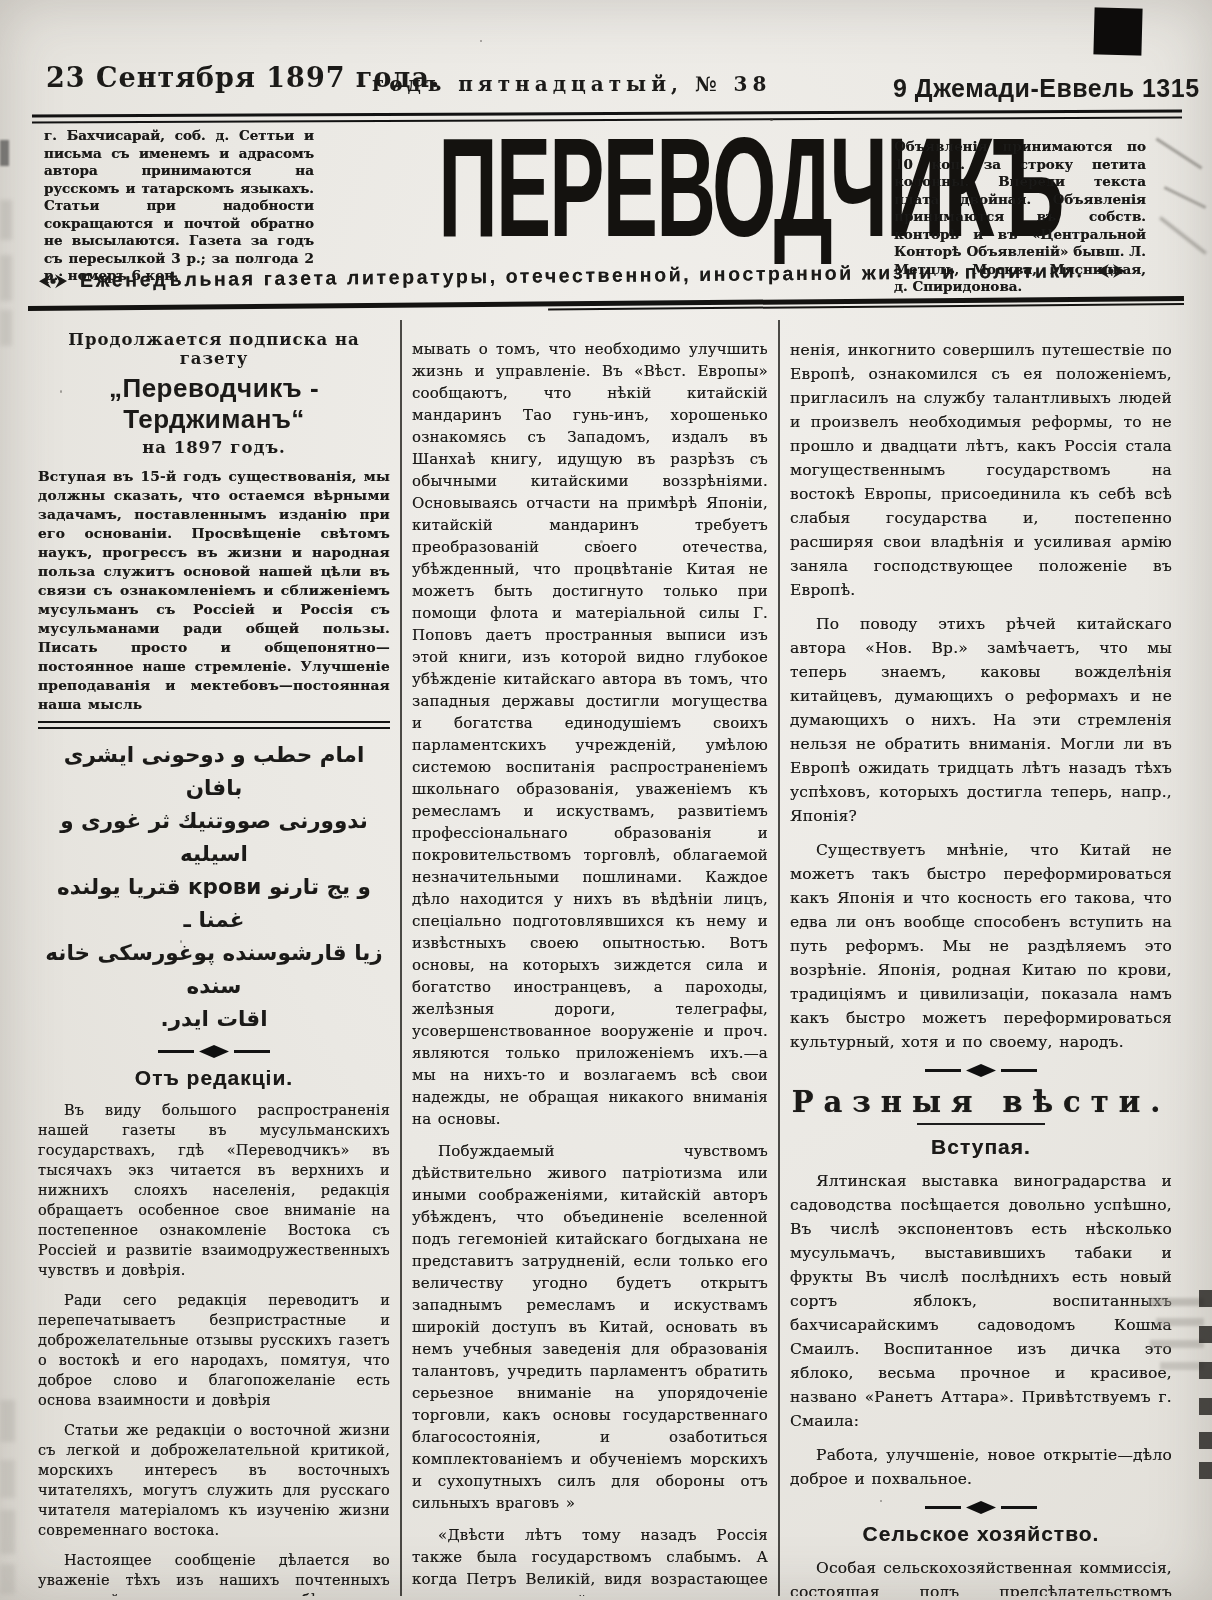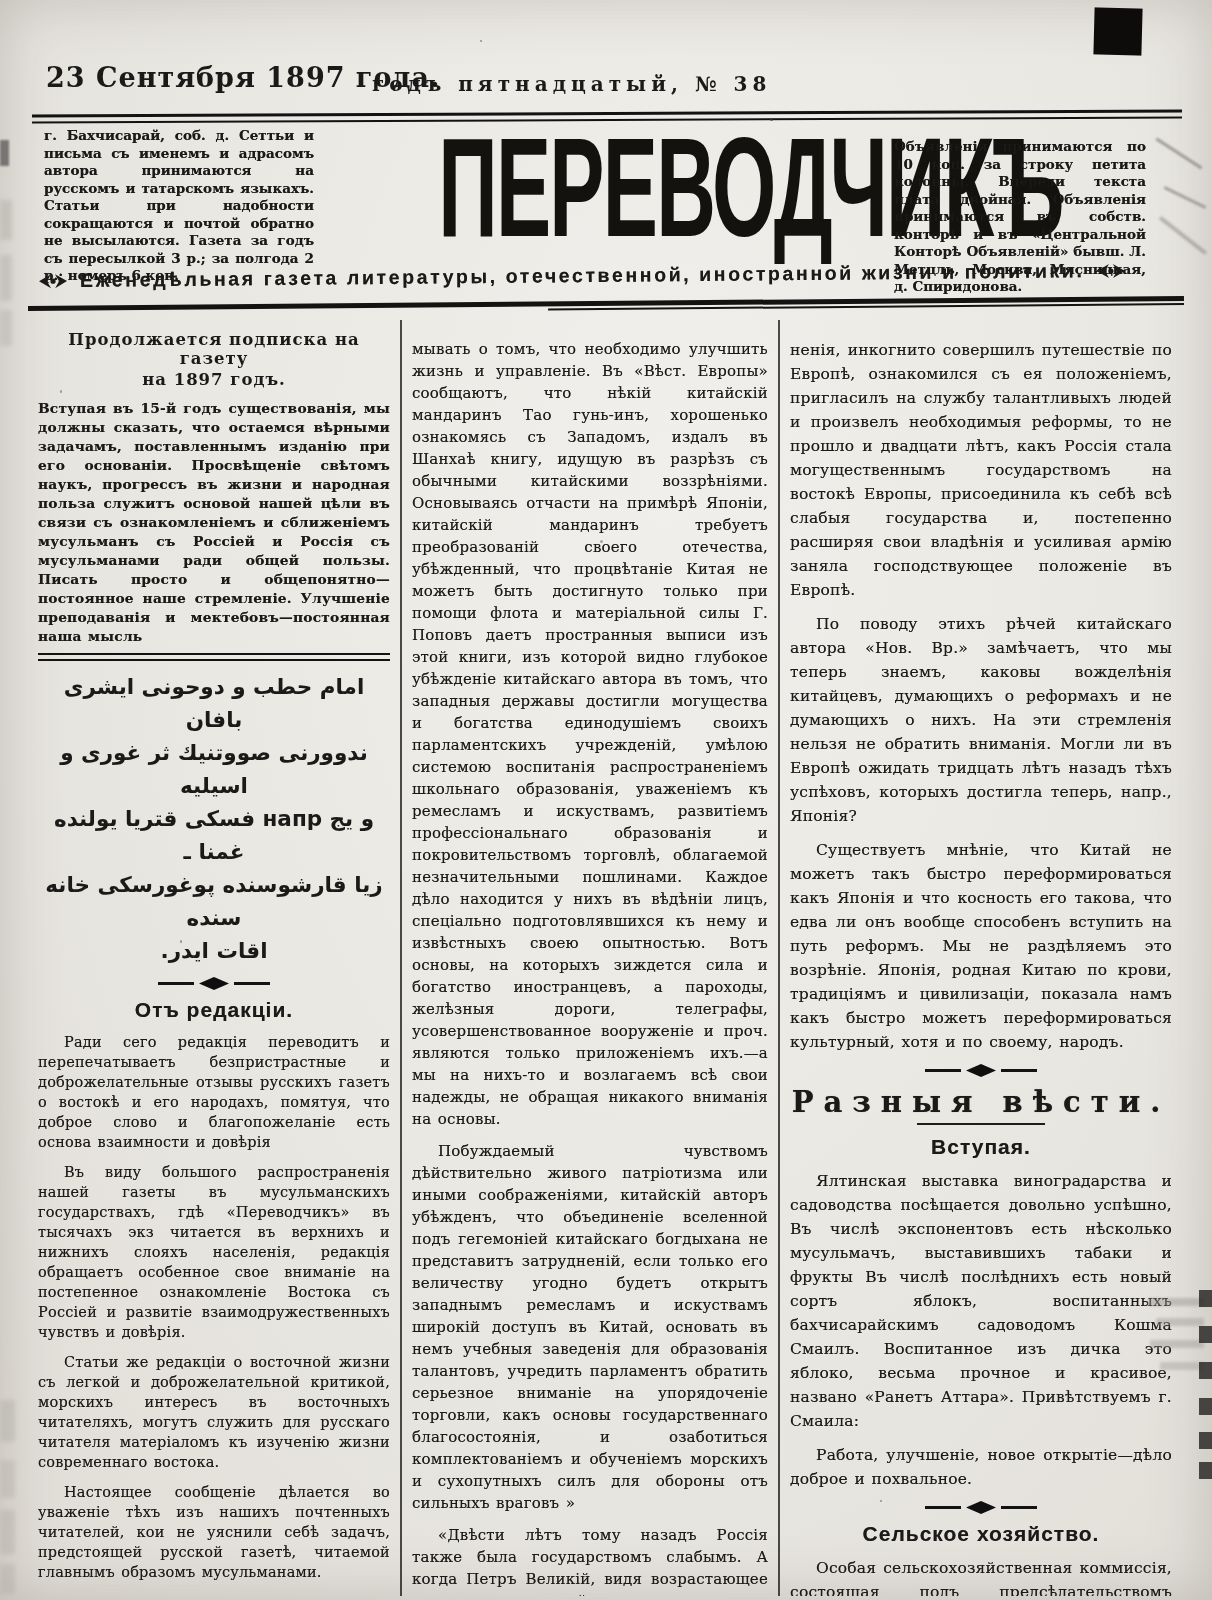"9 Джемади-Еввель 1315" div.date-right { html: none -> <div>9 Джемади-Еввель 1315</div> }
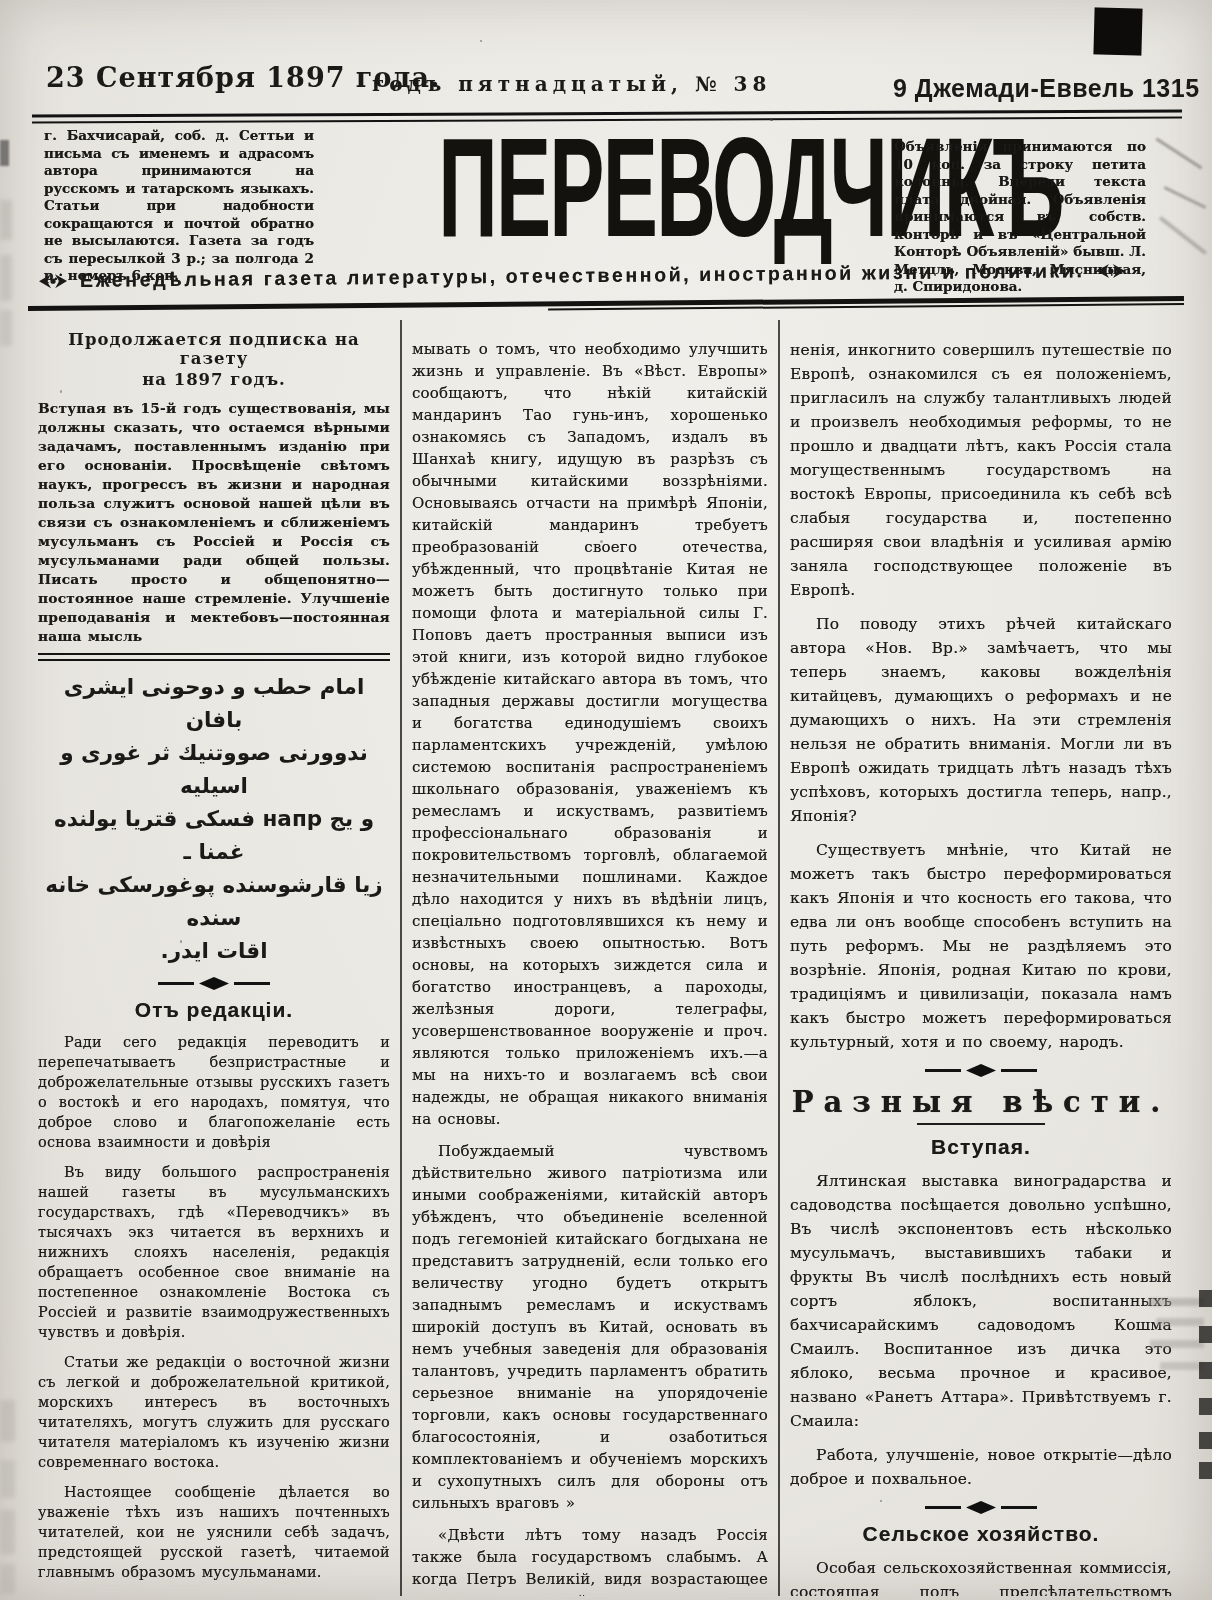"„Переводчикъ - Терджиманъ“" div.big-title { html: none -> <div>„Переводчикъ - Терджиманъ“</div> }
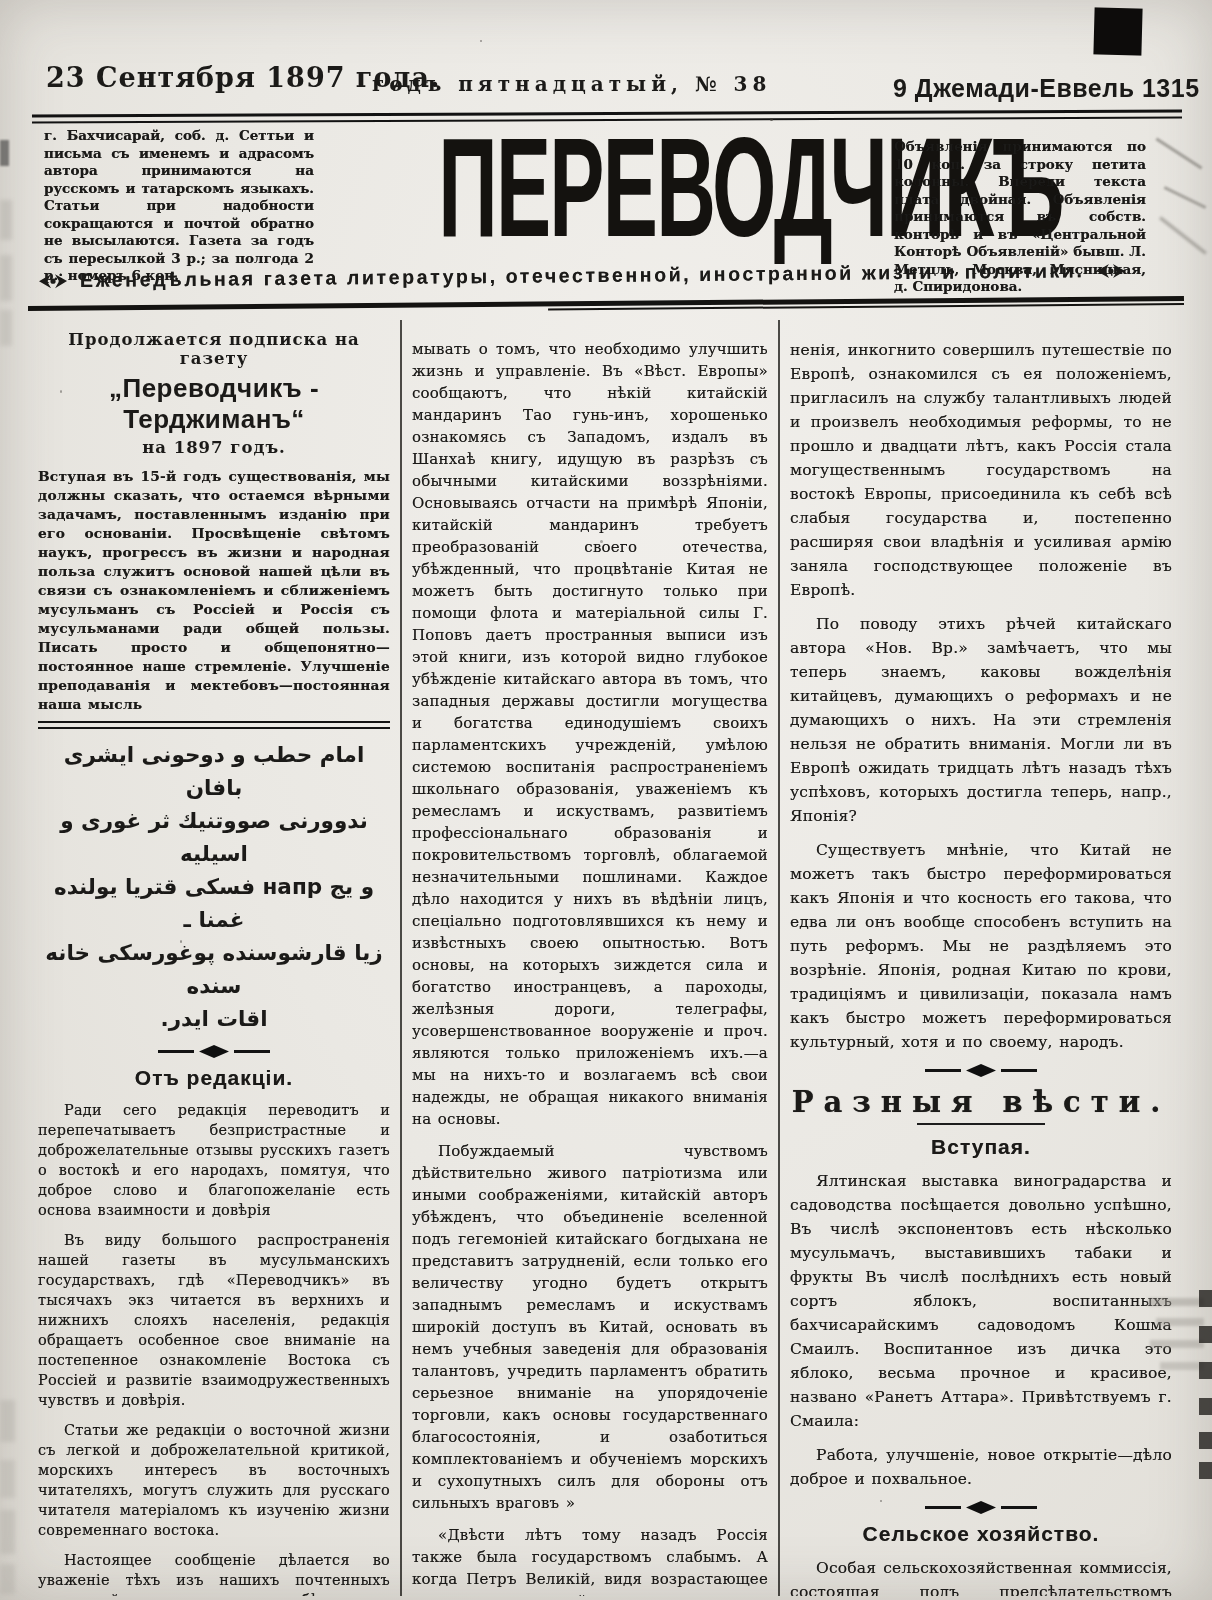"و يج напр فسكى قتريا" div.arabic-line { text: напр فسكى -> تارنو крови }
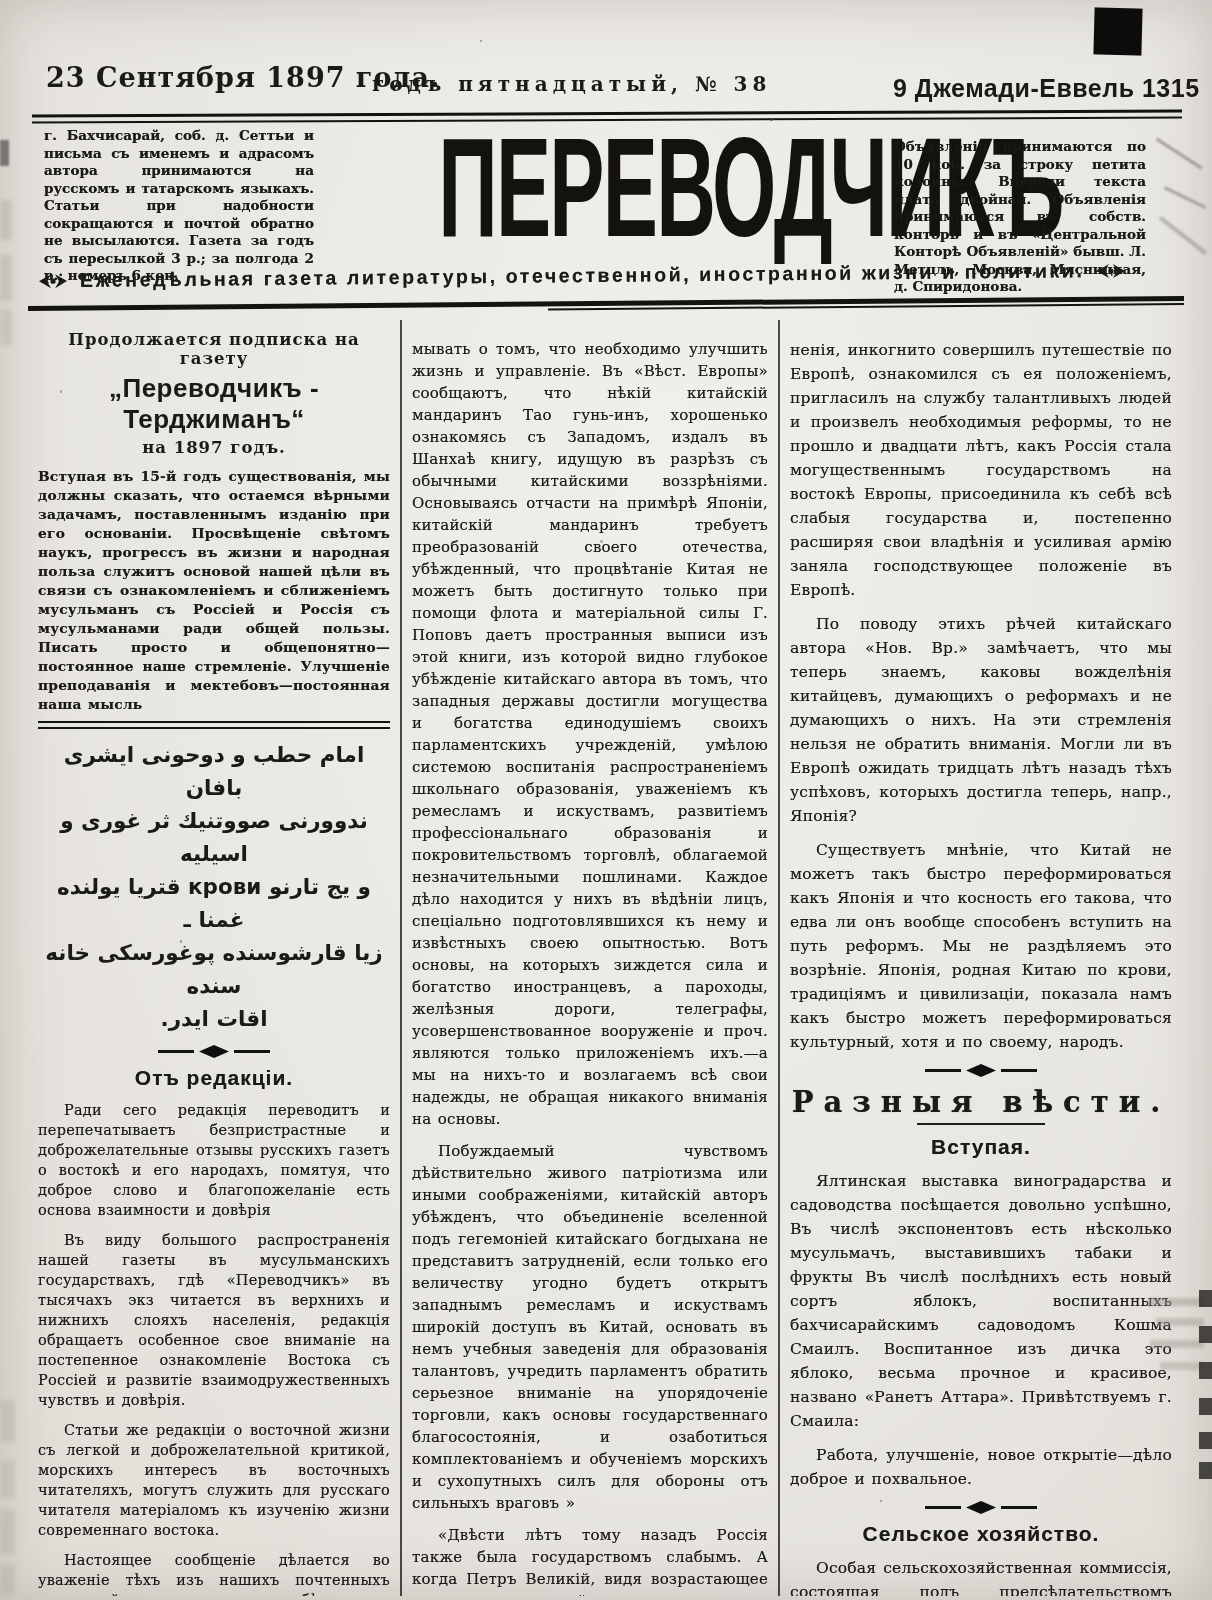"Ради сего редакція переводитъ и" div.para { order: before "Въ виду большого распространенія нашей" -> after "Въ виду большого распространенія нашей" }
